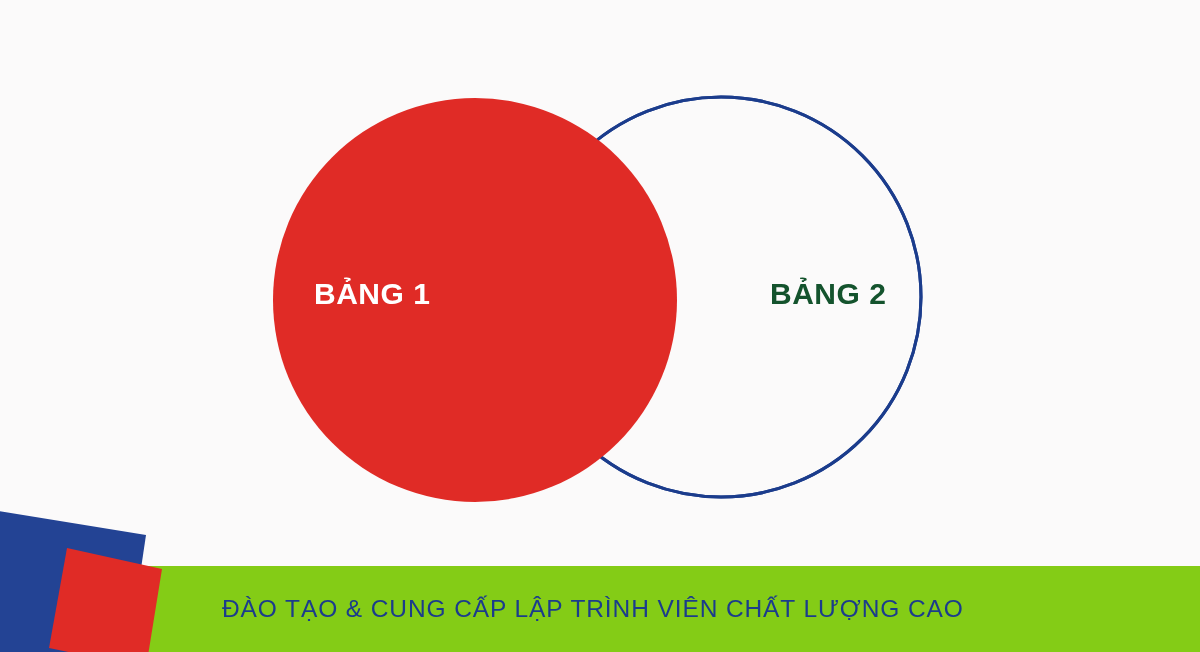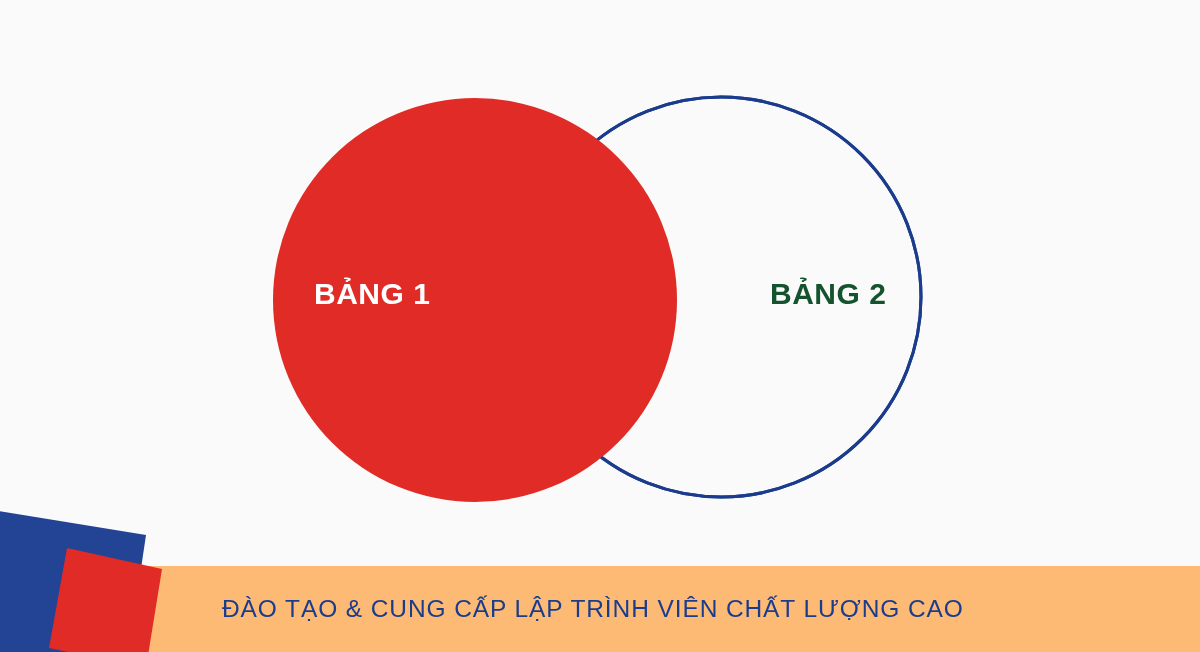"ĐÀO TẠO & CUNG CẤP" .banner { background: #fdba74 -> #84cc16 }
